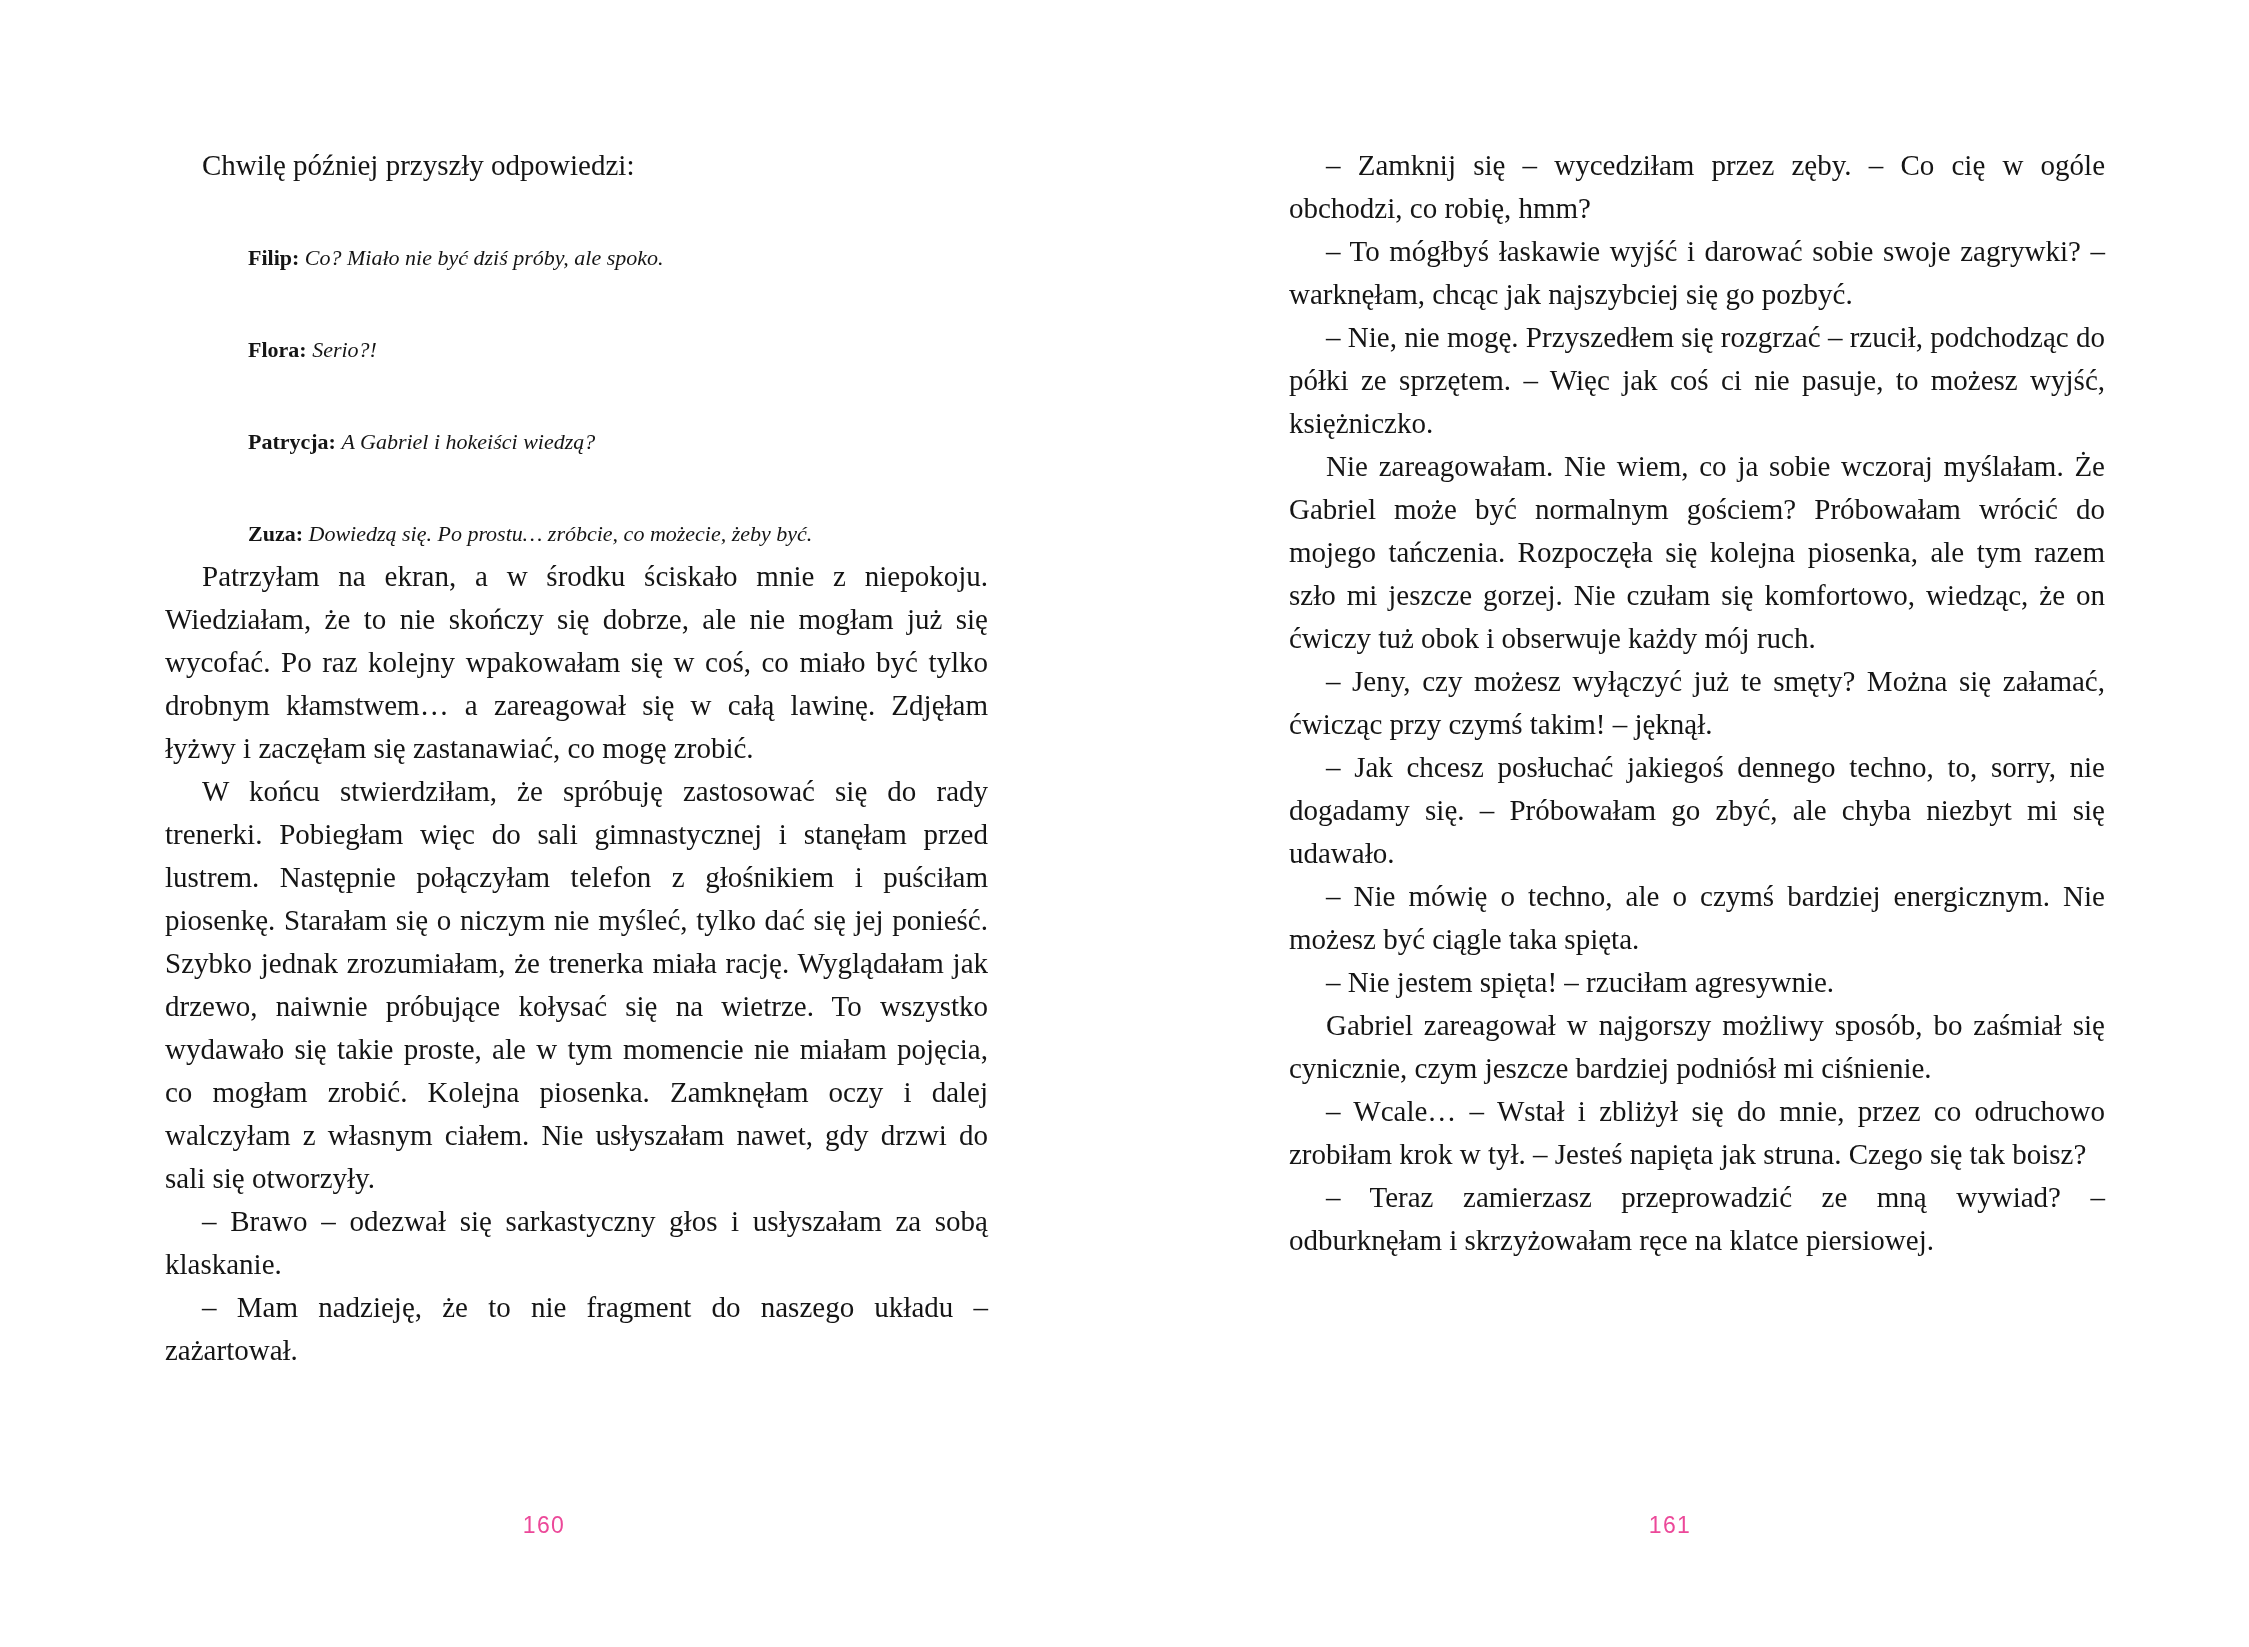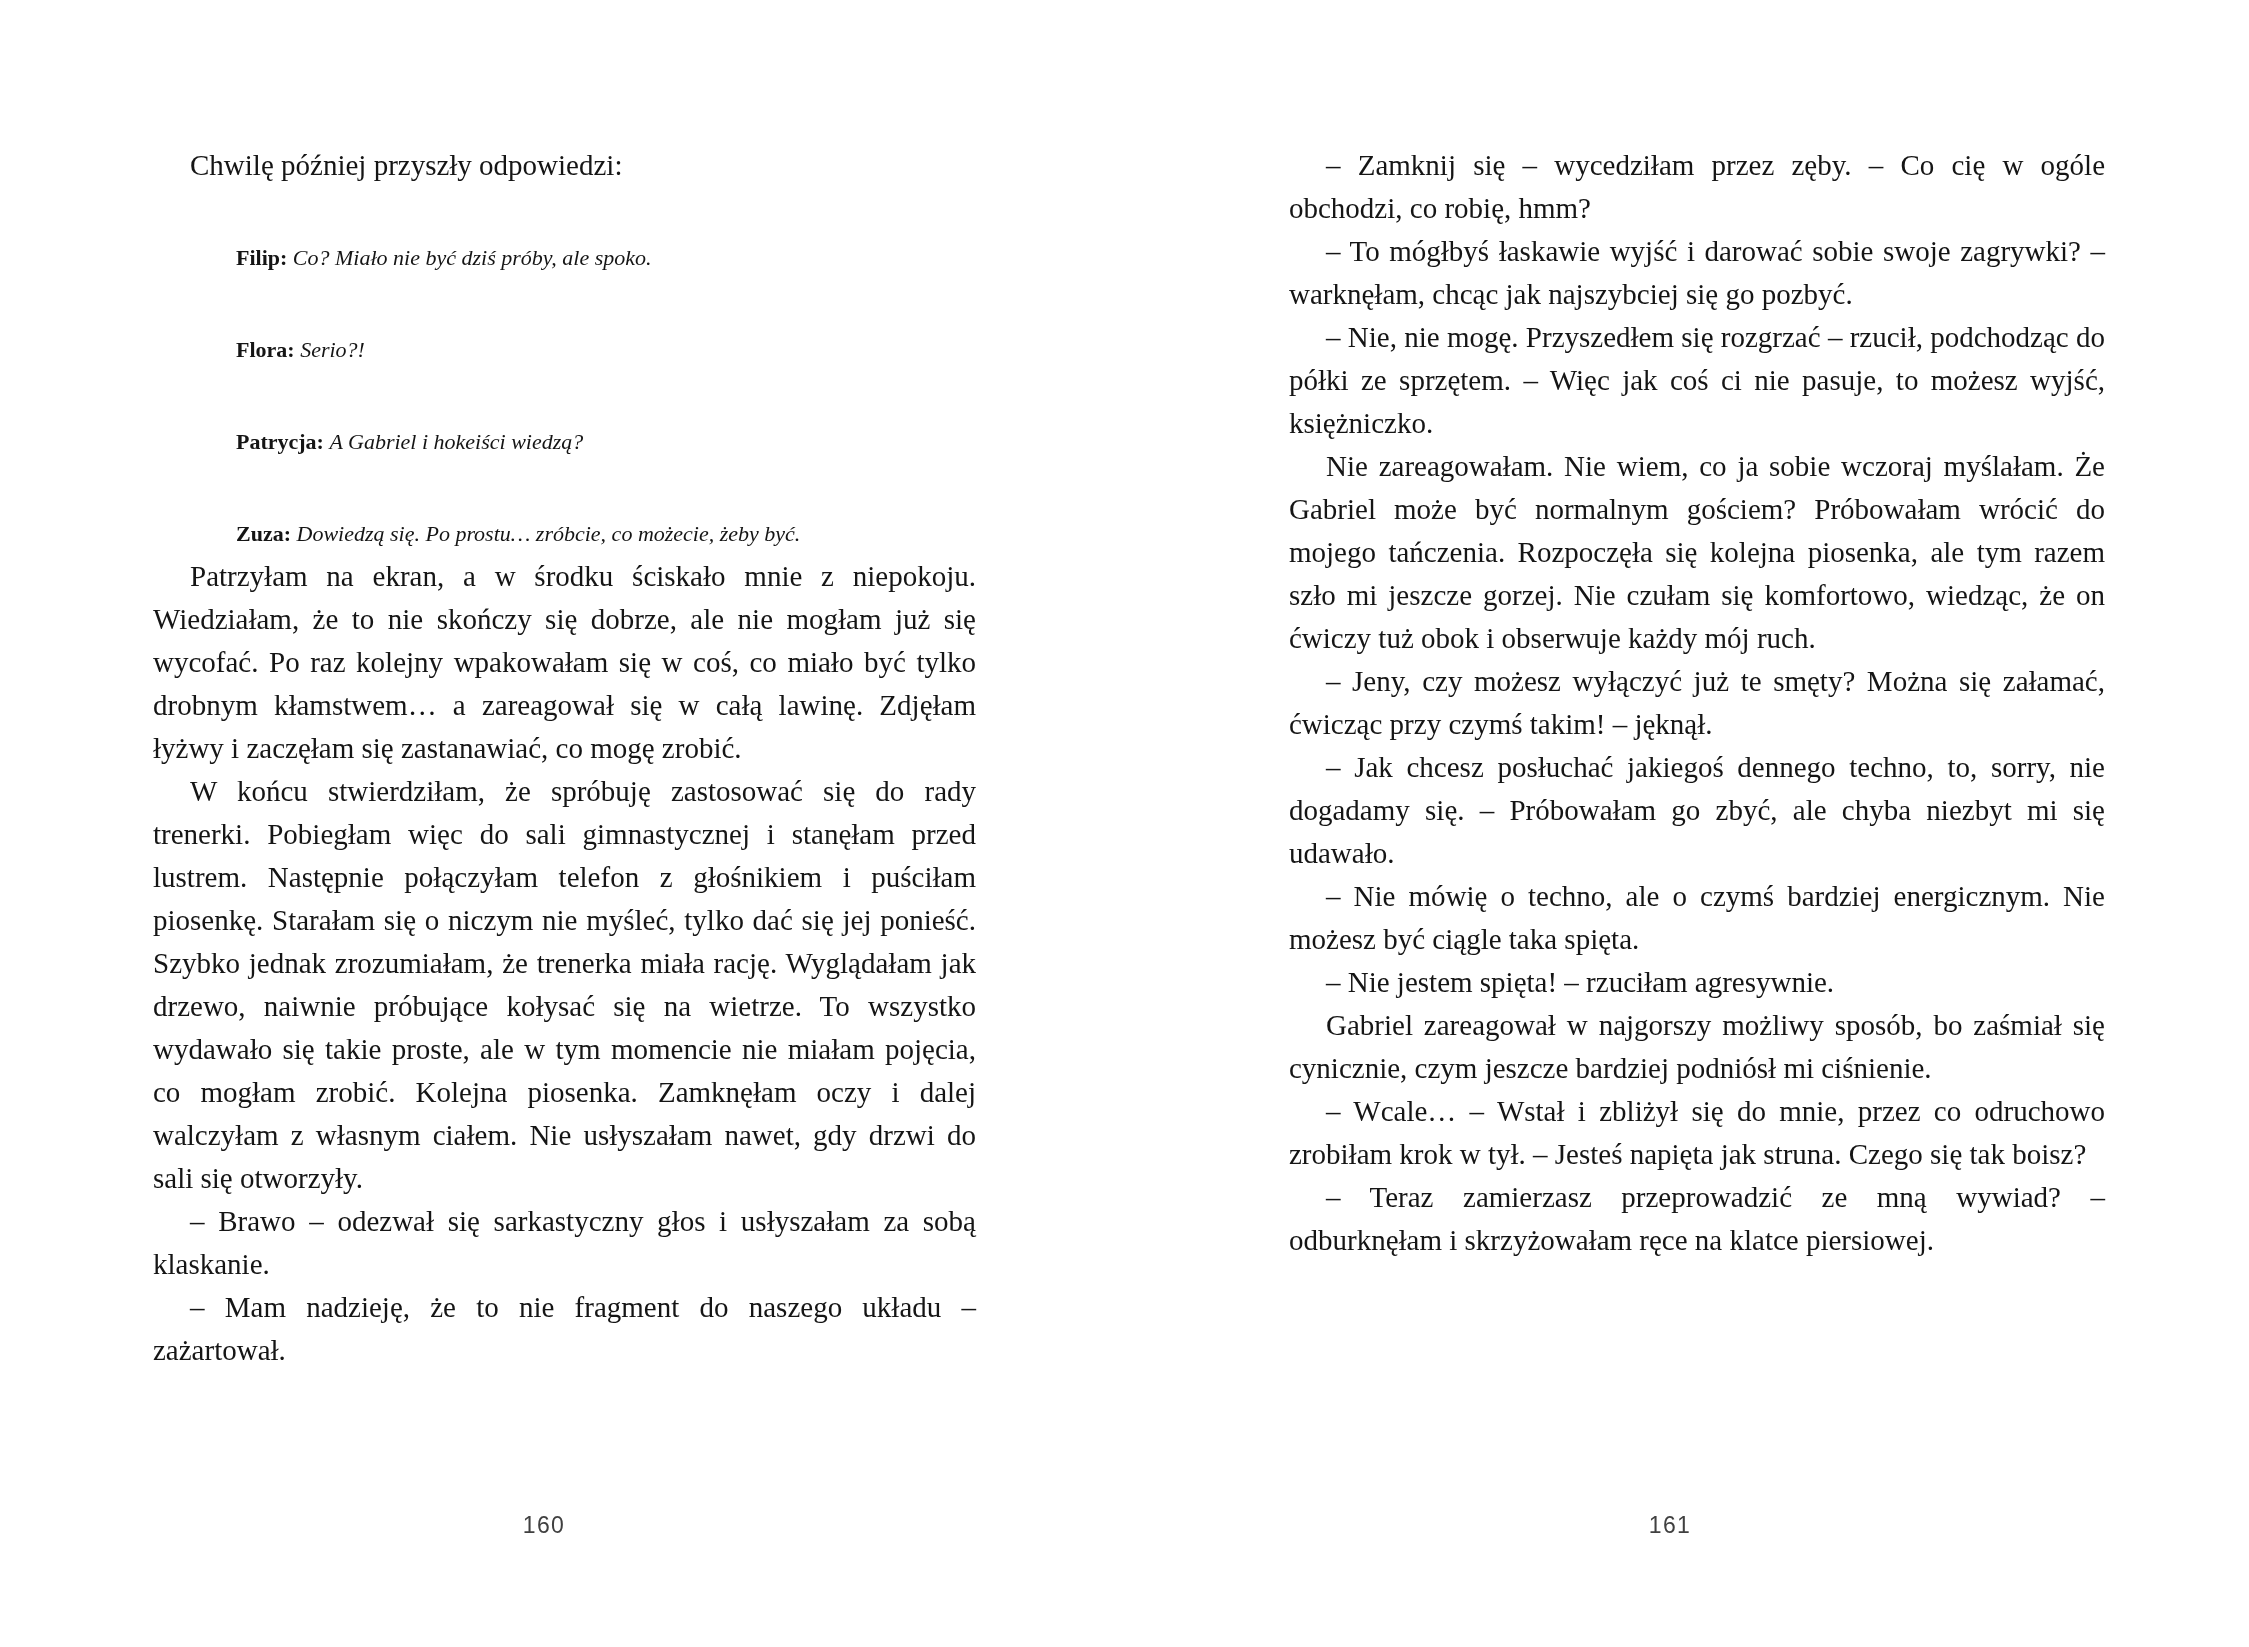"Chwilę później przyszły odpowiedzi:" .col-left { left: 153px -> 165px }
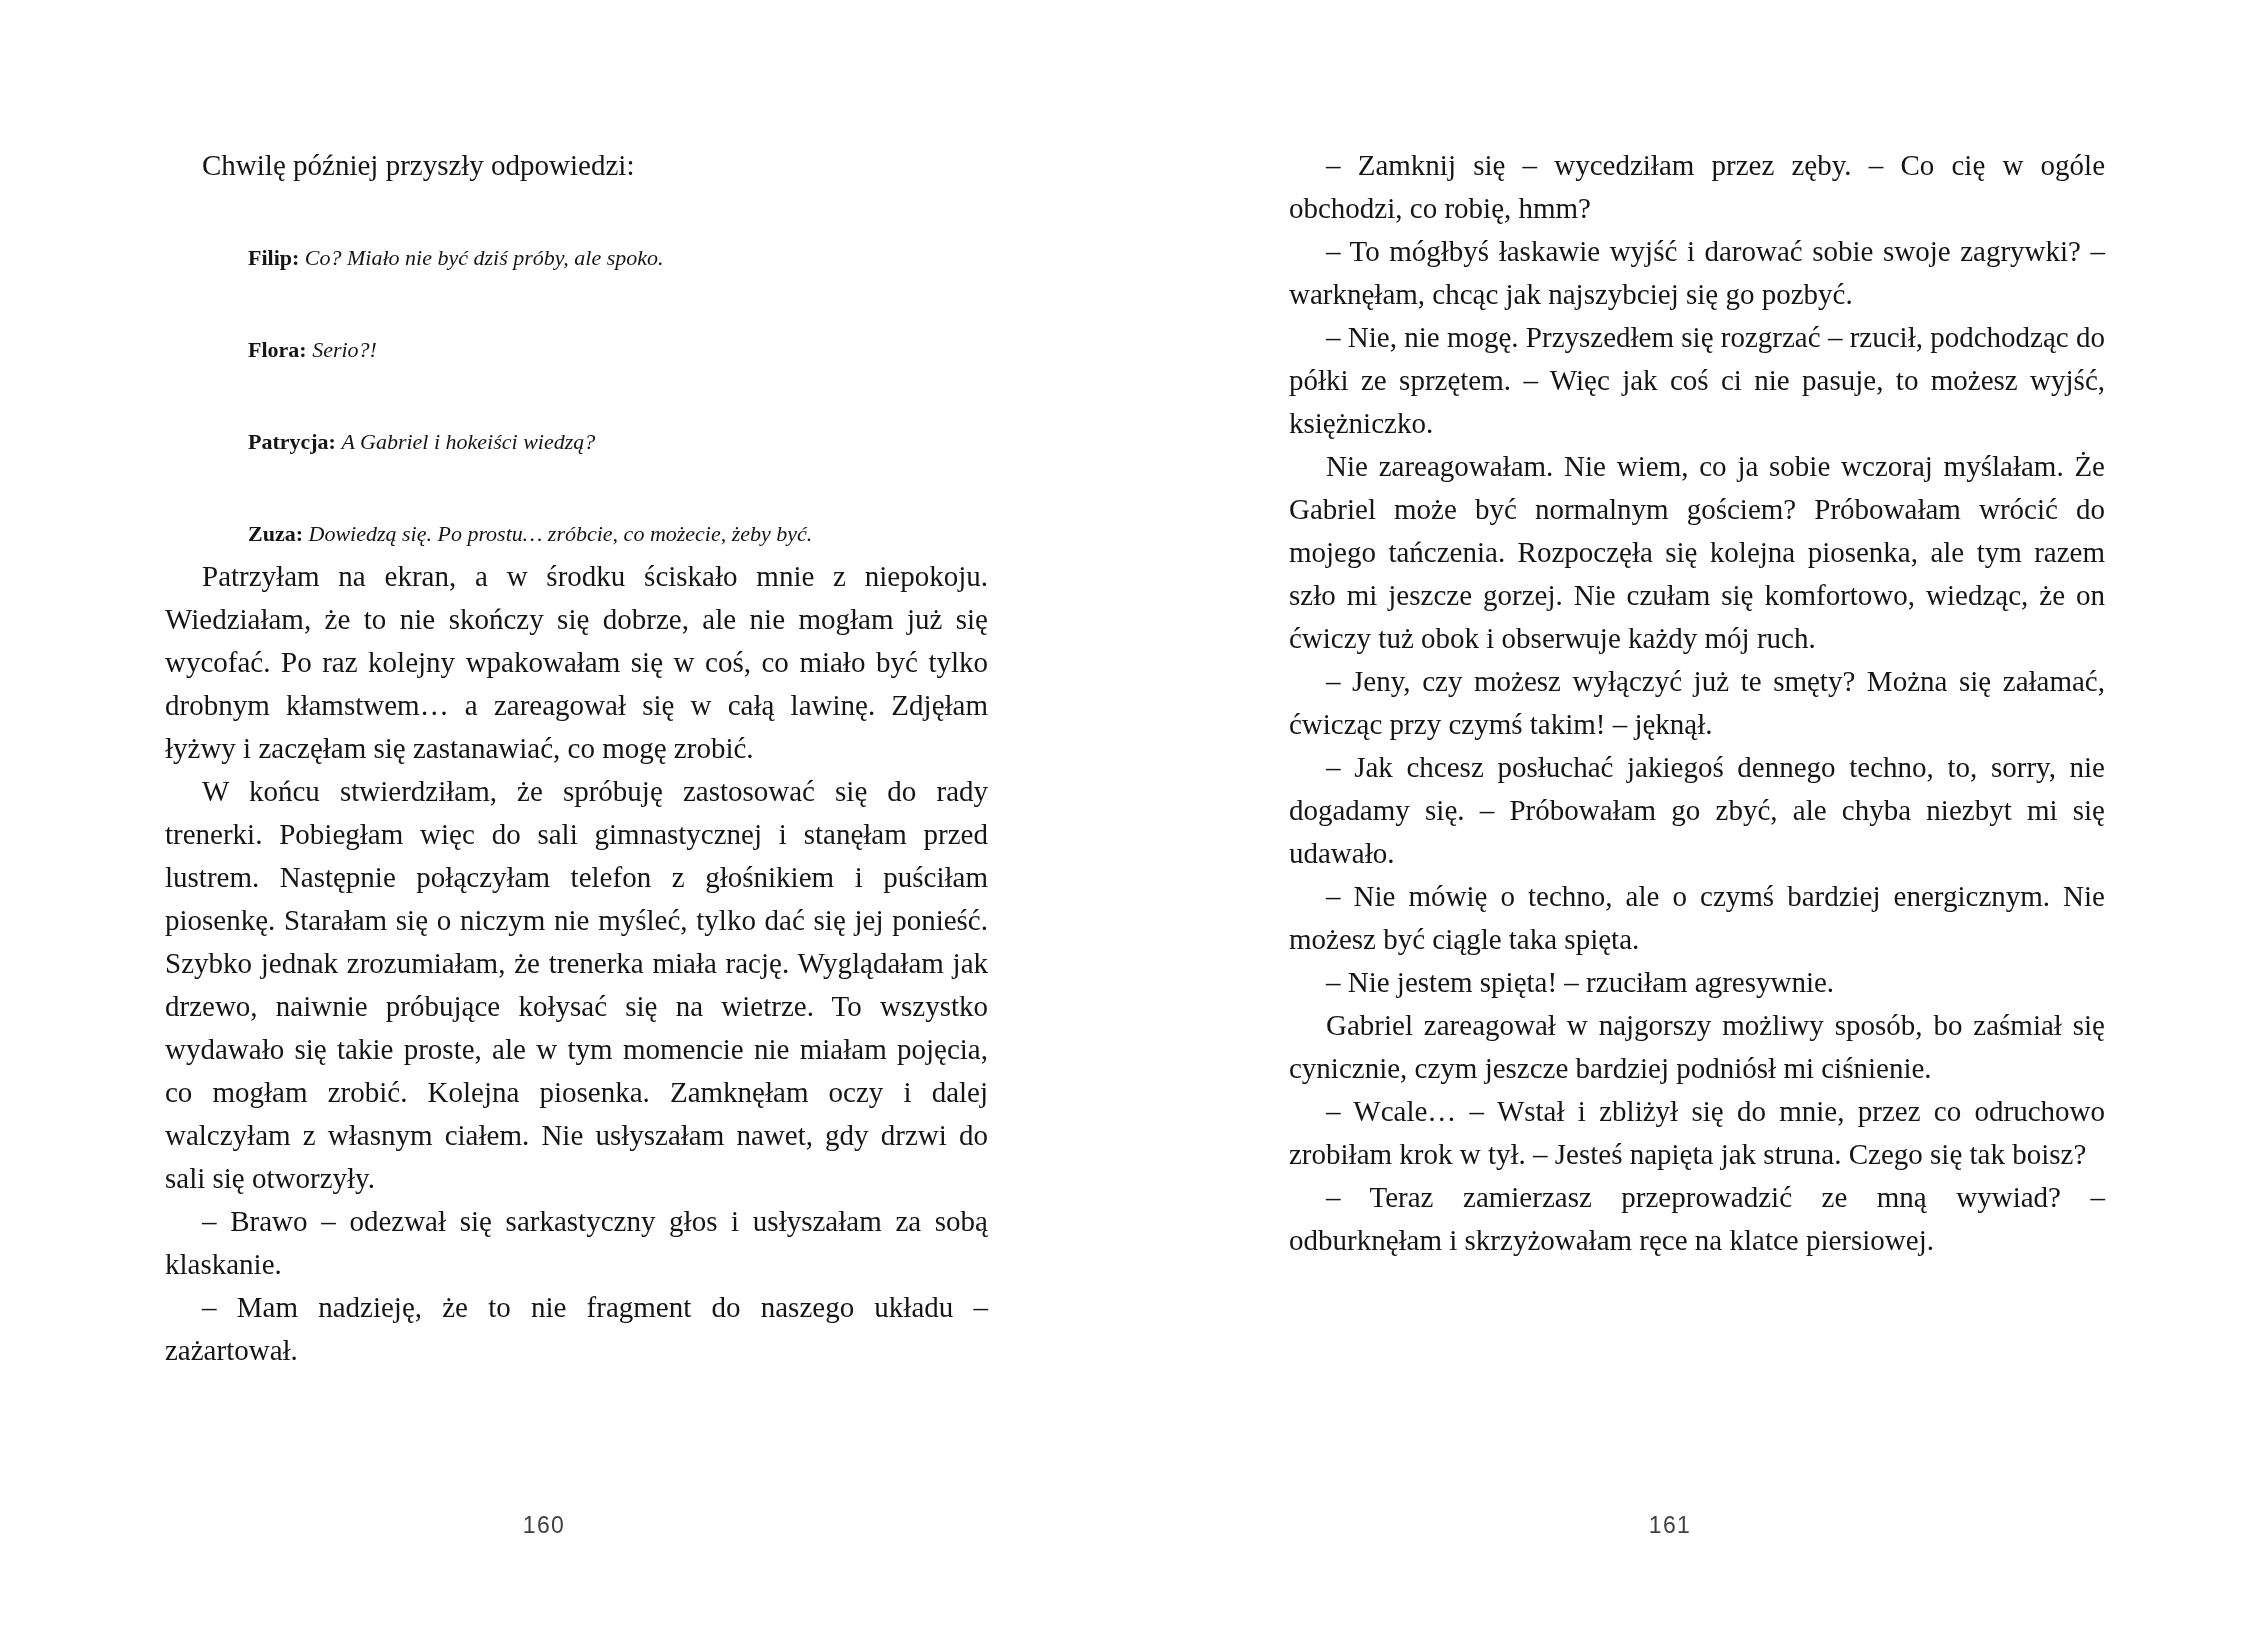"160" .pagenum { color: #404040 -> #ec4899 }
